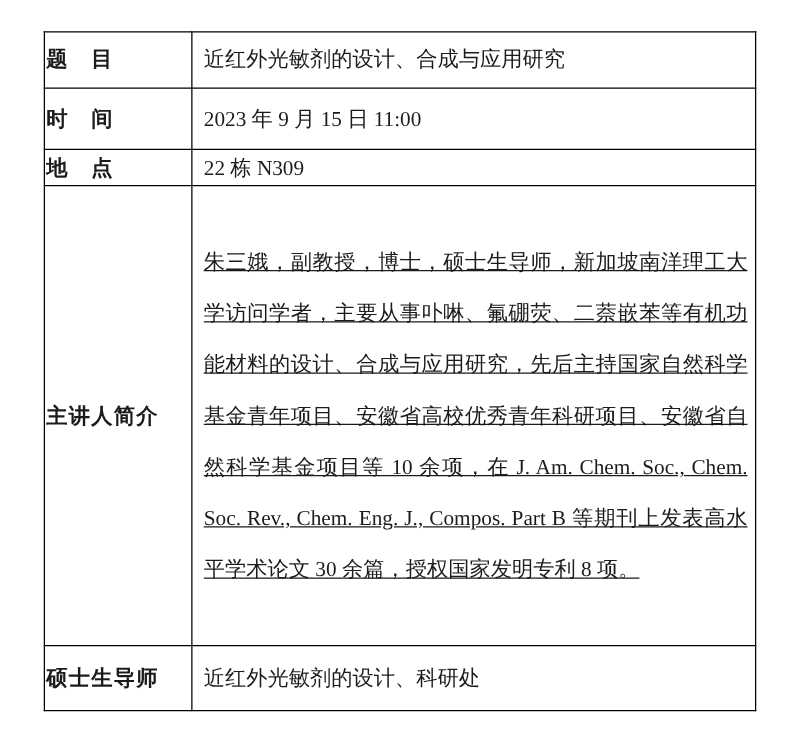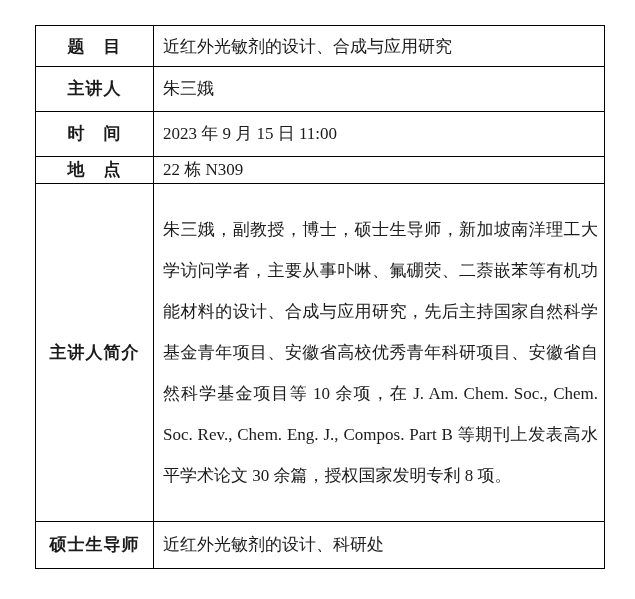"题 目" .doc-table td.label-cell { text-align: center -> left }
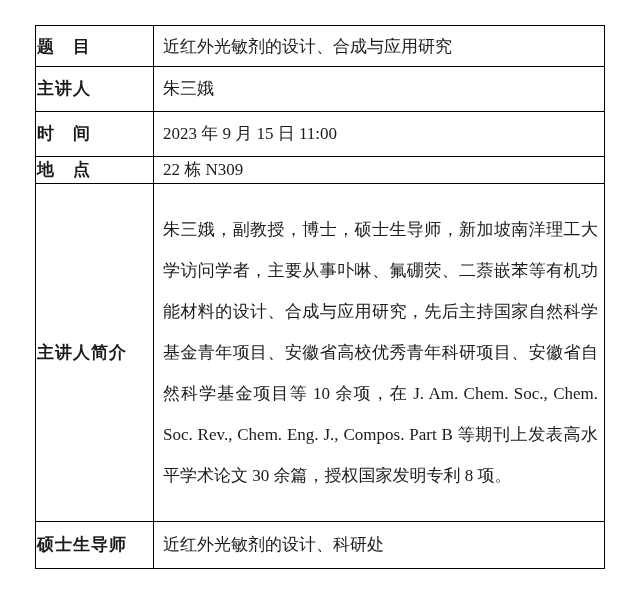"主讲人" tr.r-speaker { html: <tr> <td>主讲人</td> <td>朱三娥</td> </tr> -> none }
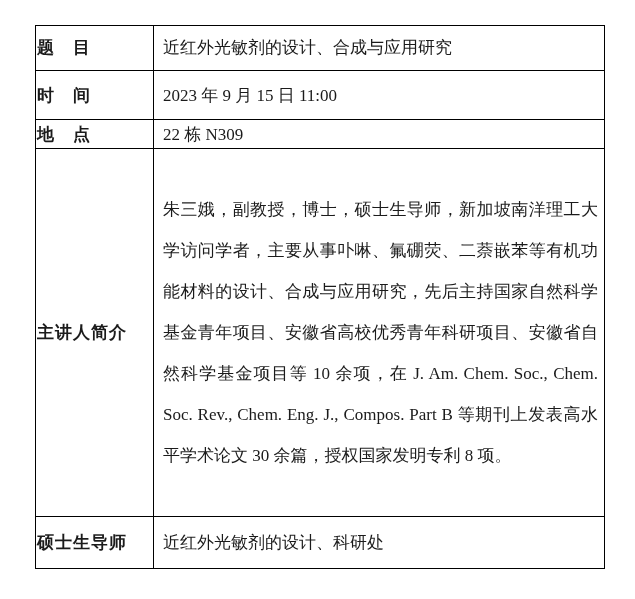"朱三娥，副教授，博士，硕士生导师，新加坡南洋理工大学访问学者，主要从事卟啉、氟硼" .doc-table td.bio-cell { text-decoration: none -> underline }
